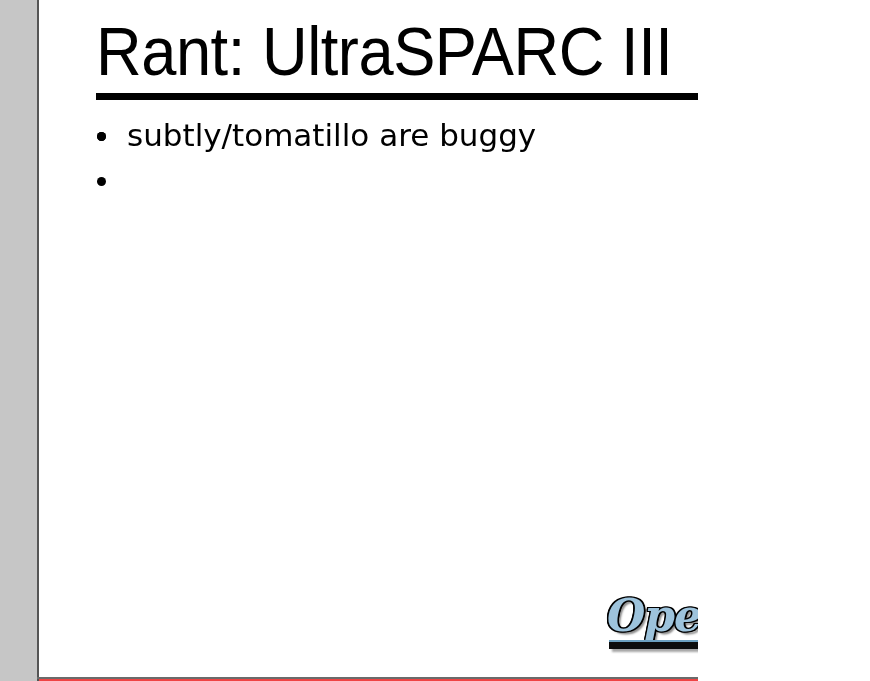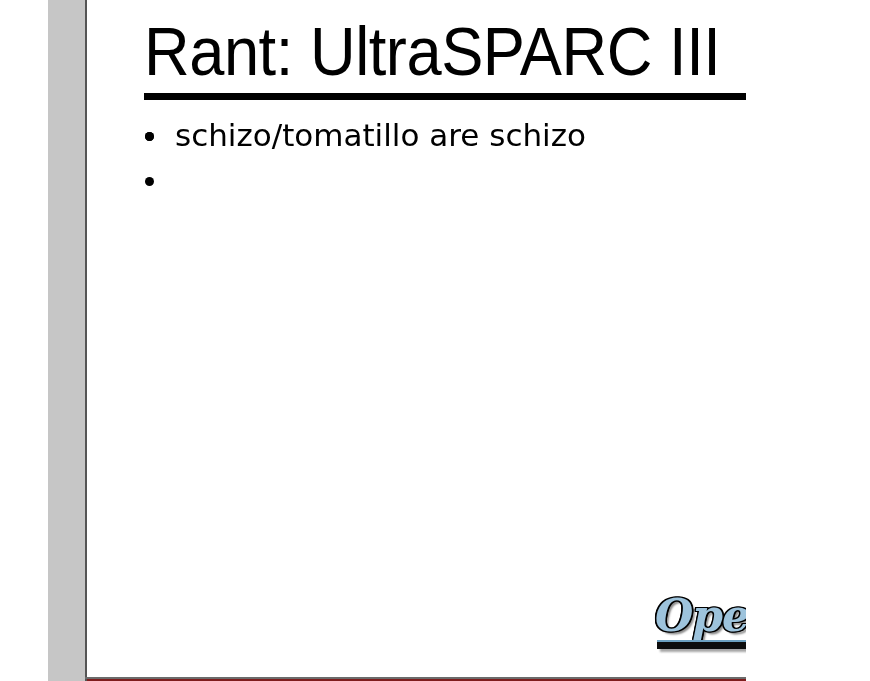"Rant: UltraSPARC III" #slide-root { background: #7f1d1d -> #ef4444; margin-left: 48px -> none }
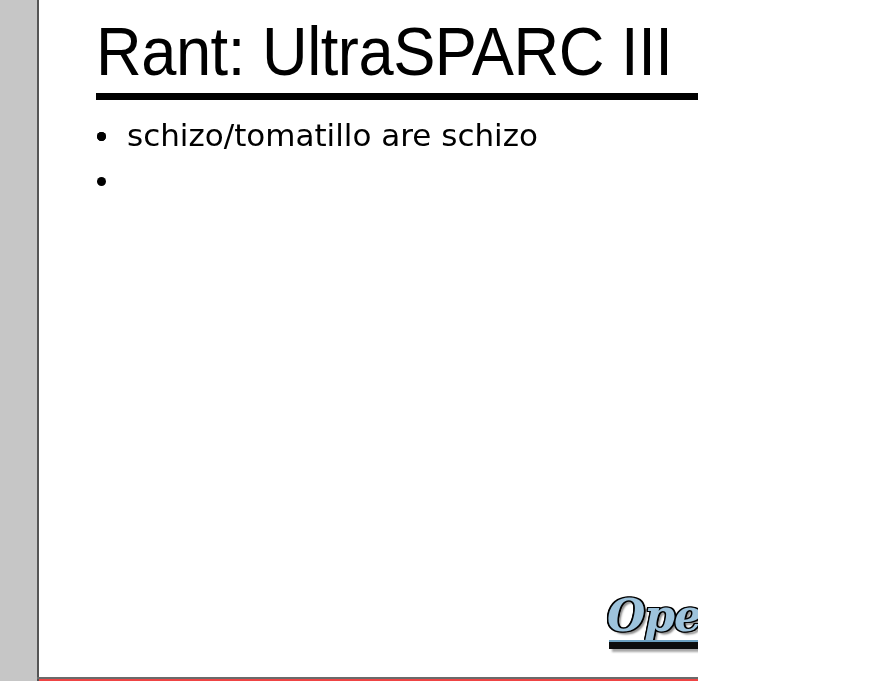"schizo/tomatillo are schizo" span { text: schizo/tomatillo are schizo -> subtly/tomatillo are buggy }
